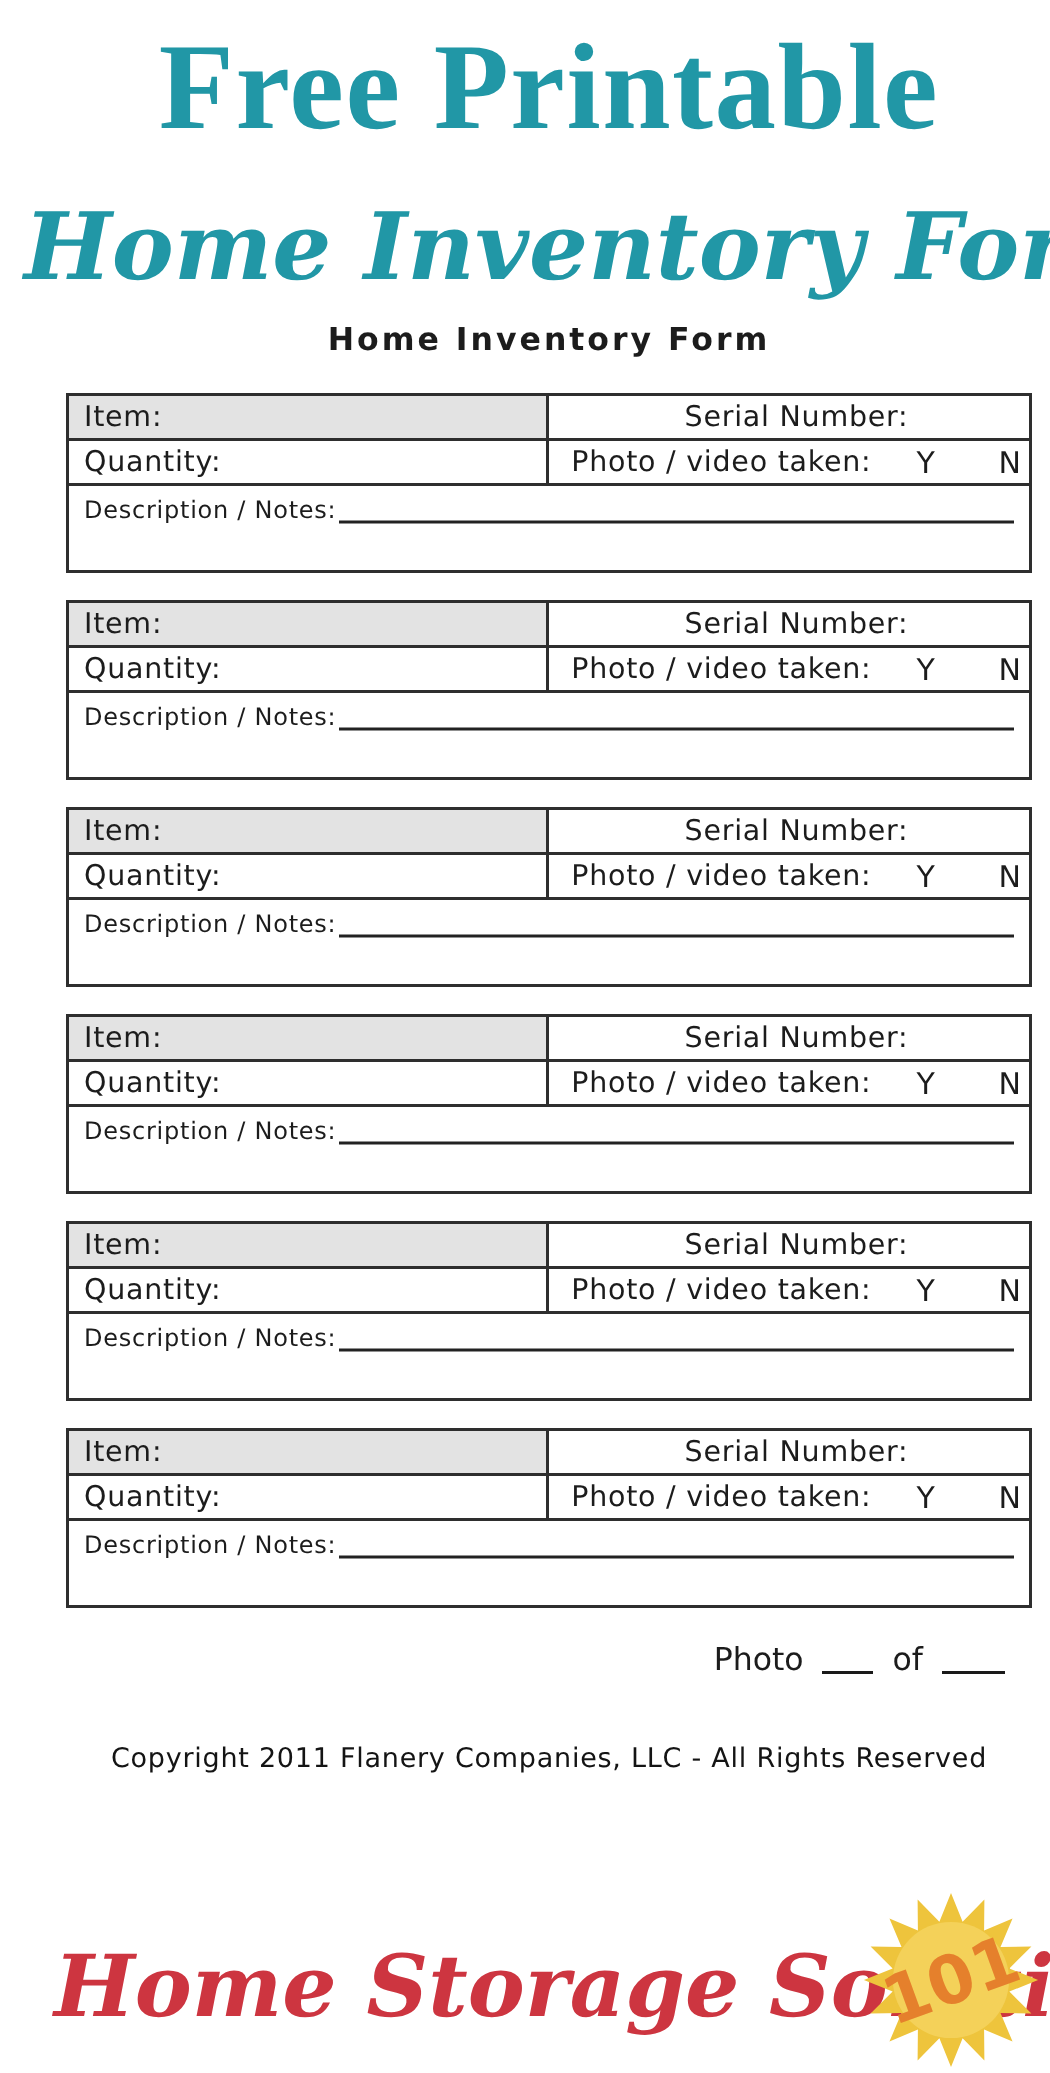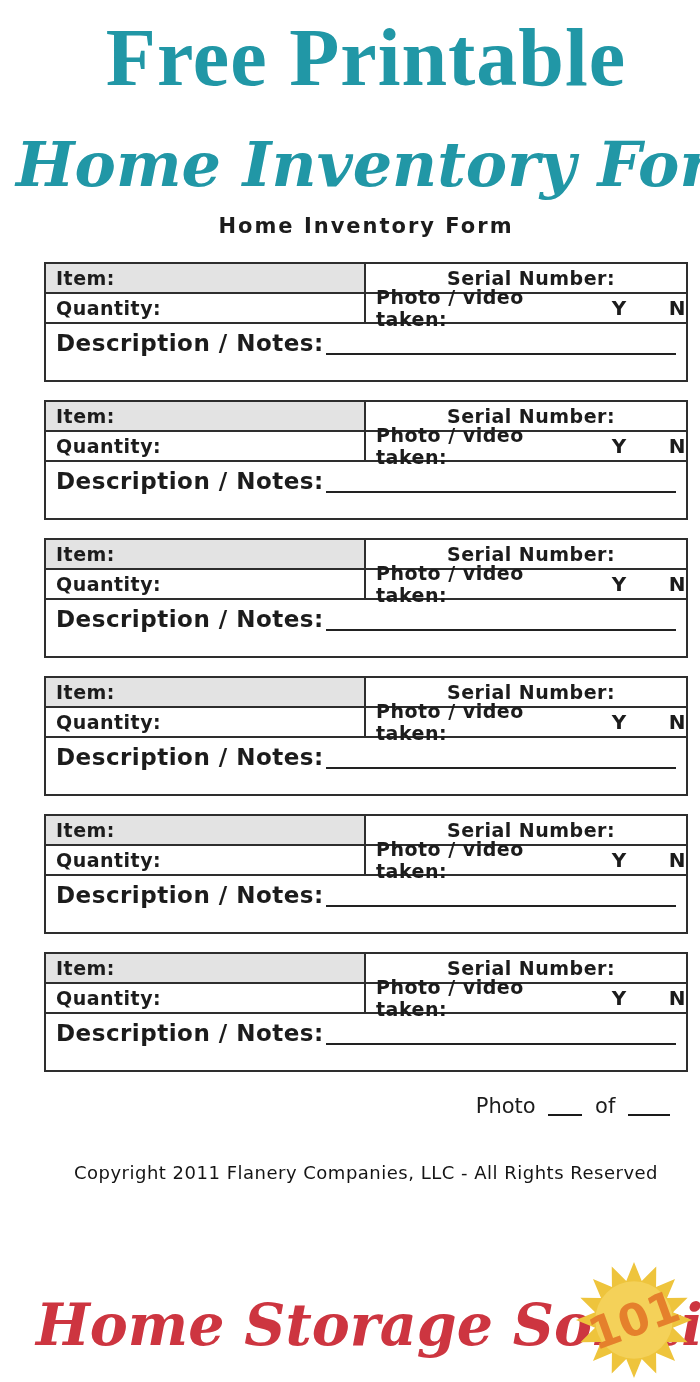"Item:" .blocks { font-weight: bold -> none }
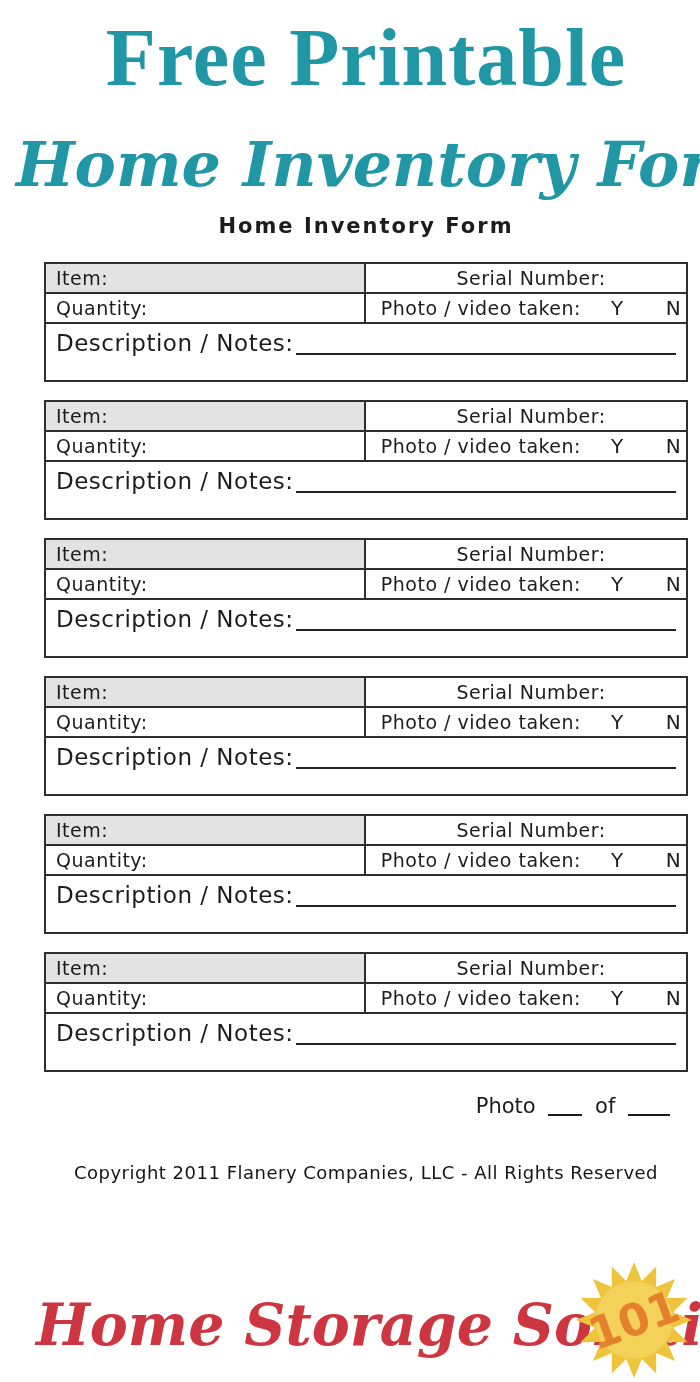"Description / Notes:" .desc-row { font-size: 23px -> 16px }
